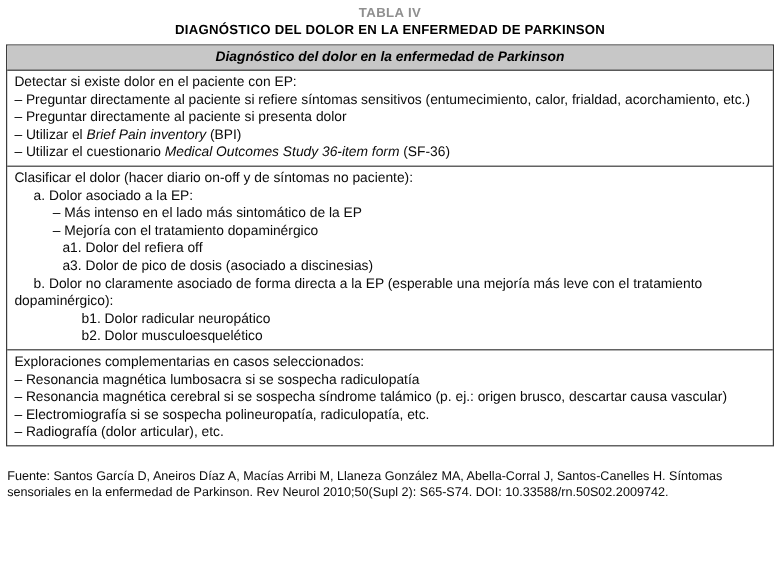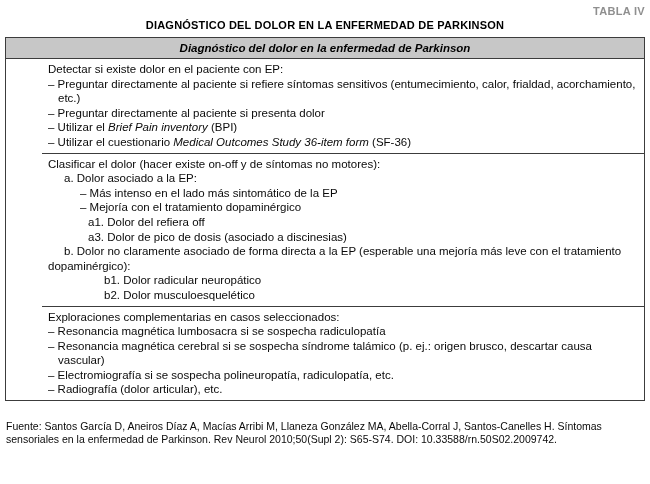"TABLA IV" .table-number { text-align: right -> center }
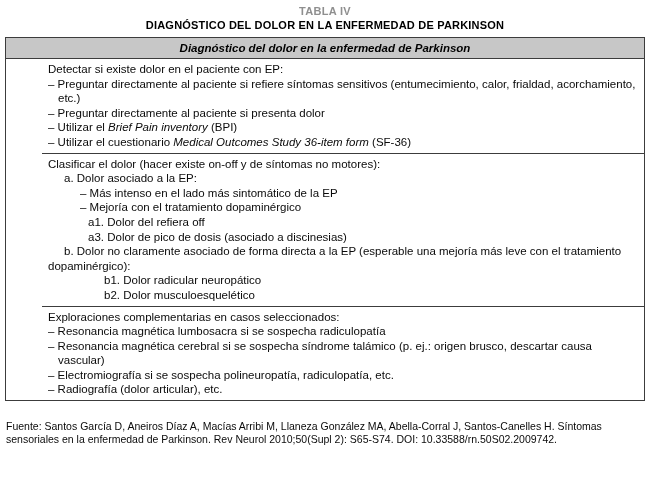"Detectar si existe dolor en" .section { margin-left: 36px -> none }
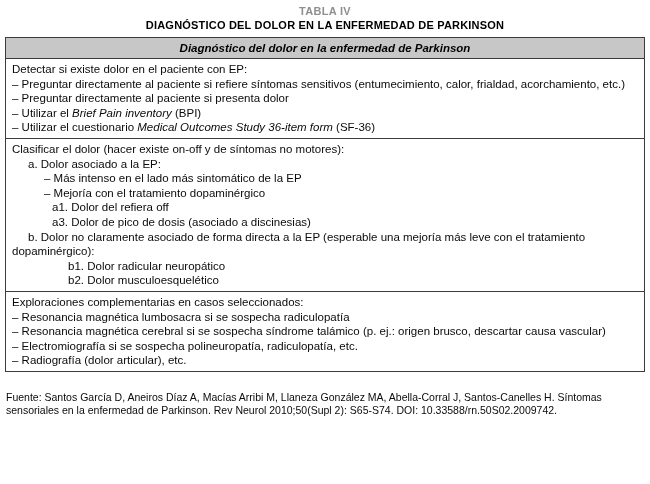"Clasificar el dolor (hacer existe" span { text: existe on-off y de síntomas no motores -> diario on-off y de síntomas no paciente }
